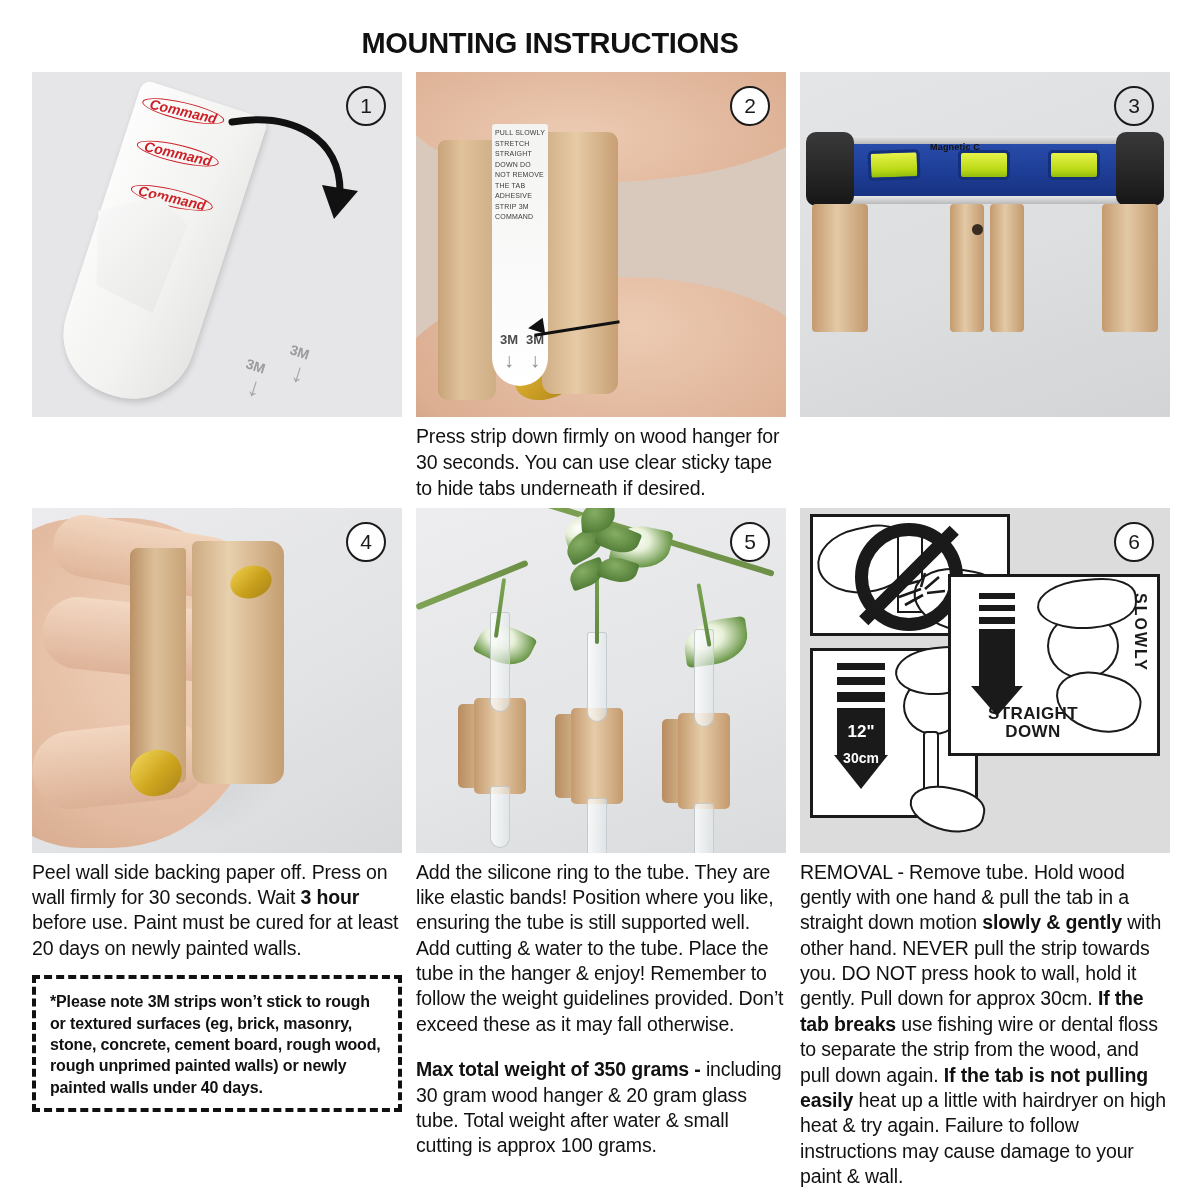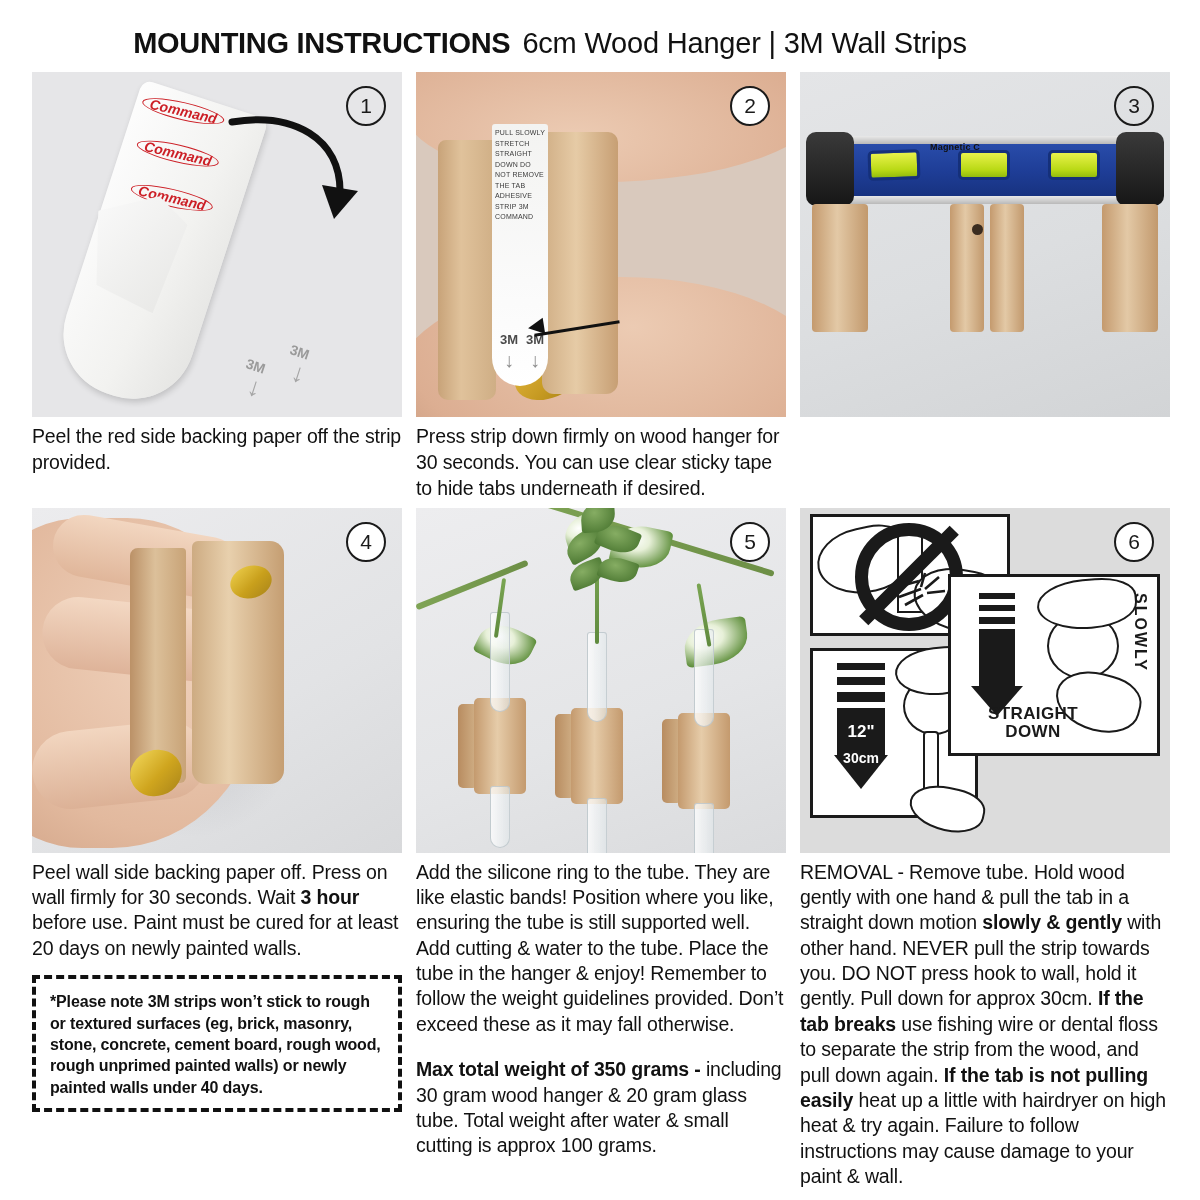"6cm Wood Hanger | 3M" span.title-light { html: <span>6cm Wood Hanger | 3M Wall Strips</span> -> none }
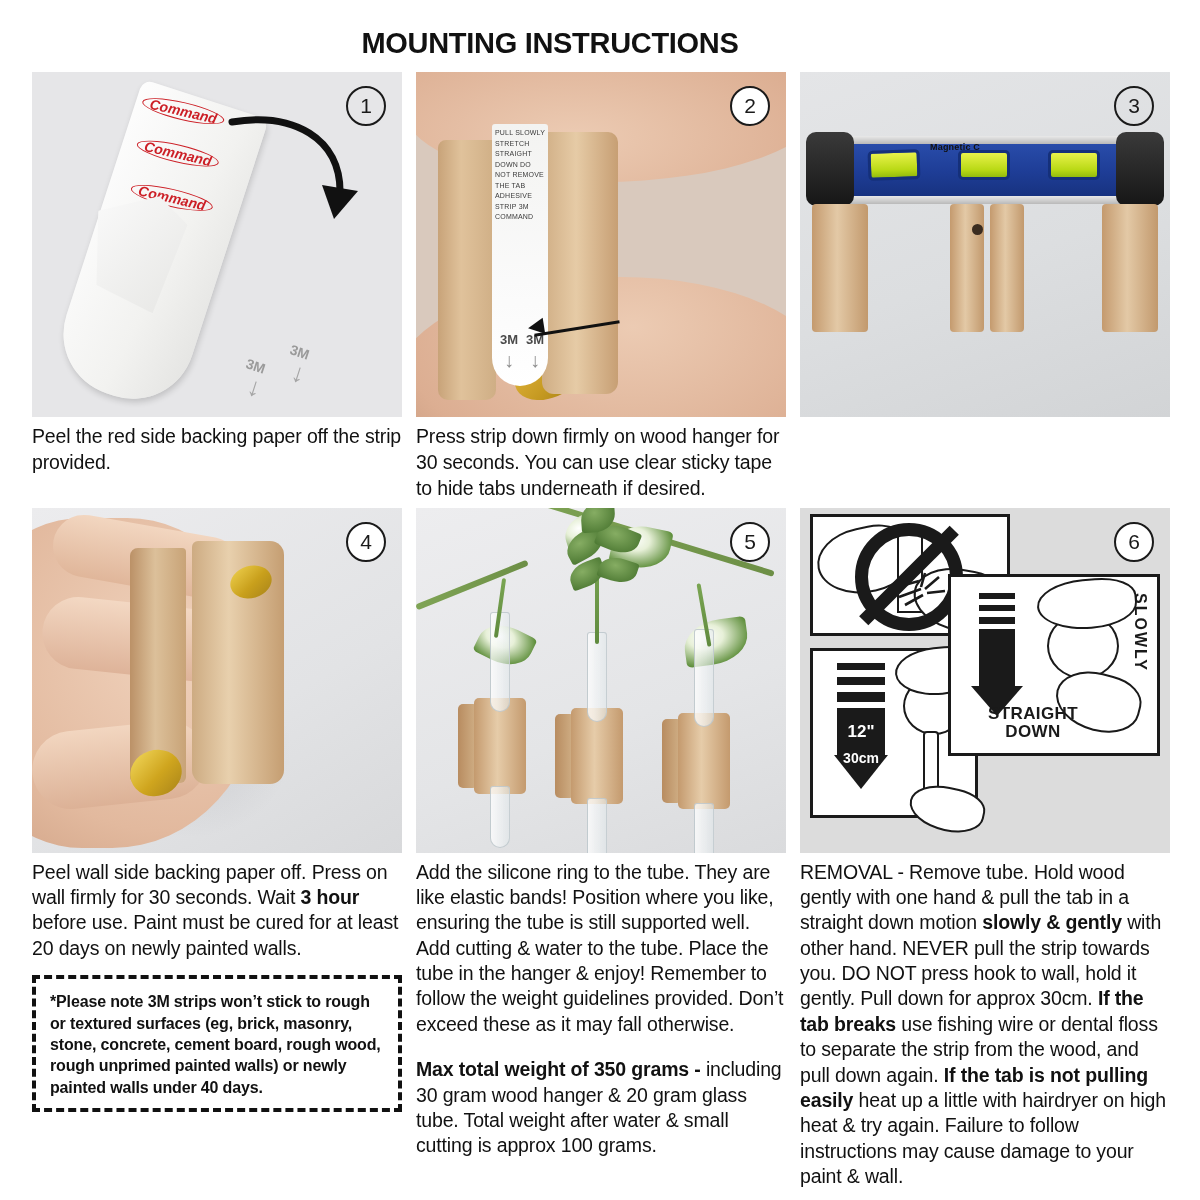"Peel the red side backing" div.caption { html: <div> <span>Peel the red side backing paper off the strip provided.</span> </div> -> none }
